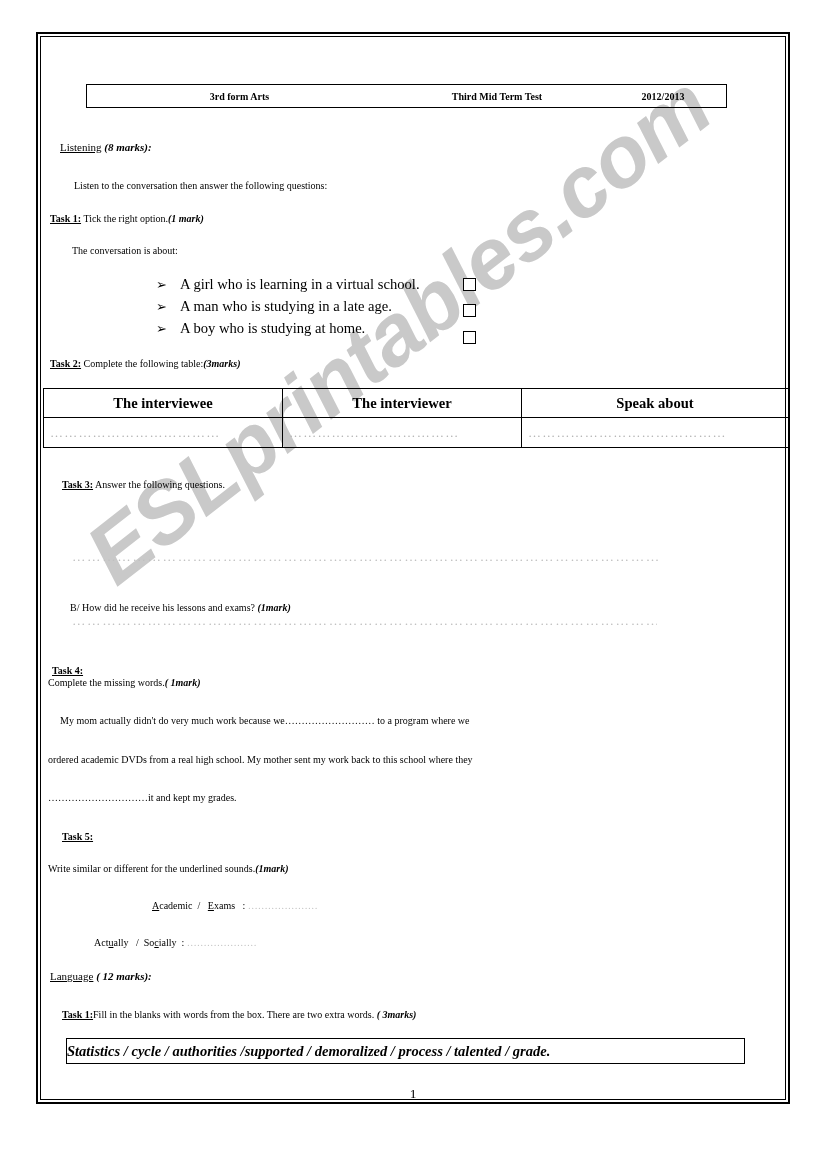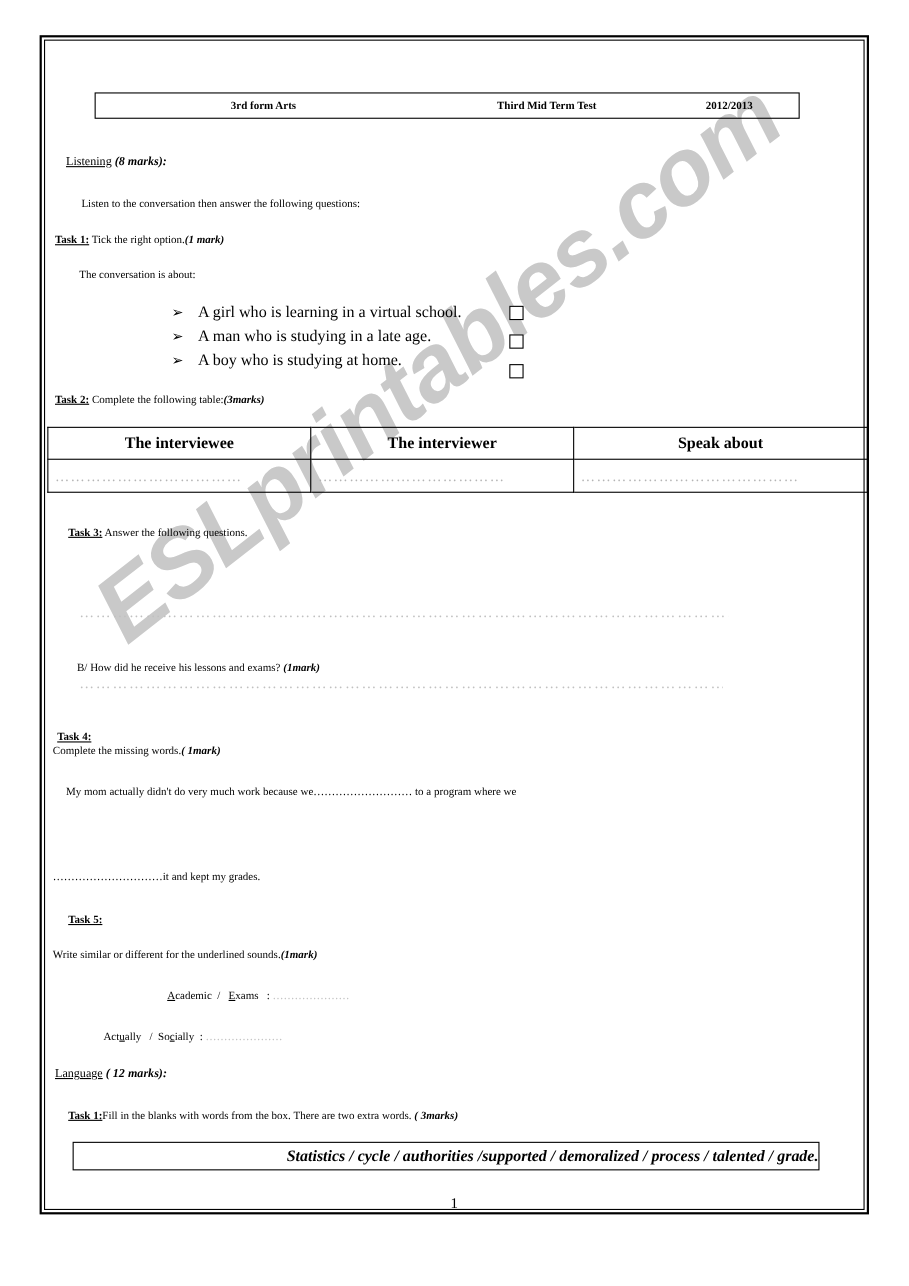"ordered academic DVDs from a" div.tline { html: none -> <div>ordered academic DVDs from a real high school. My mother sent my work back to this school where they</div> }
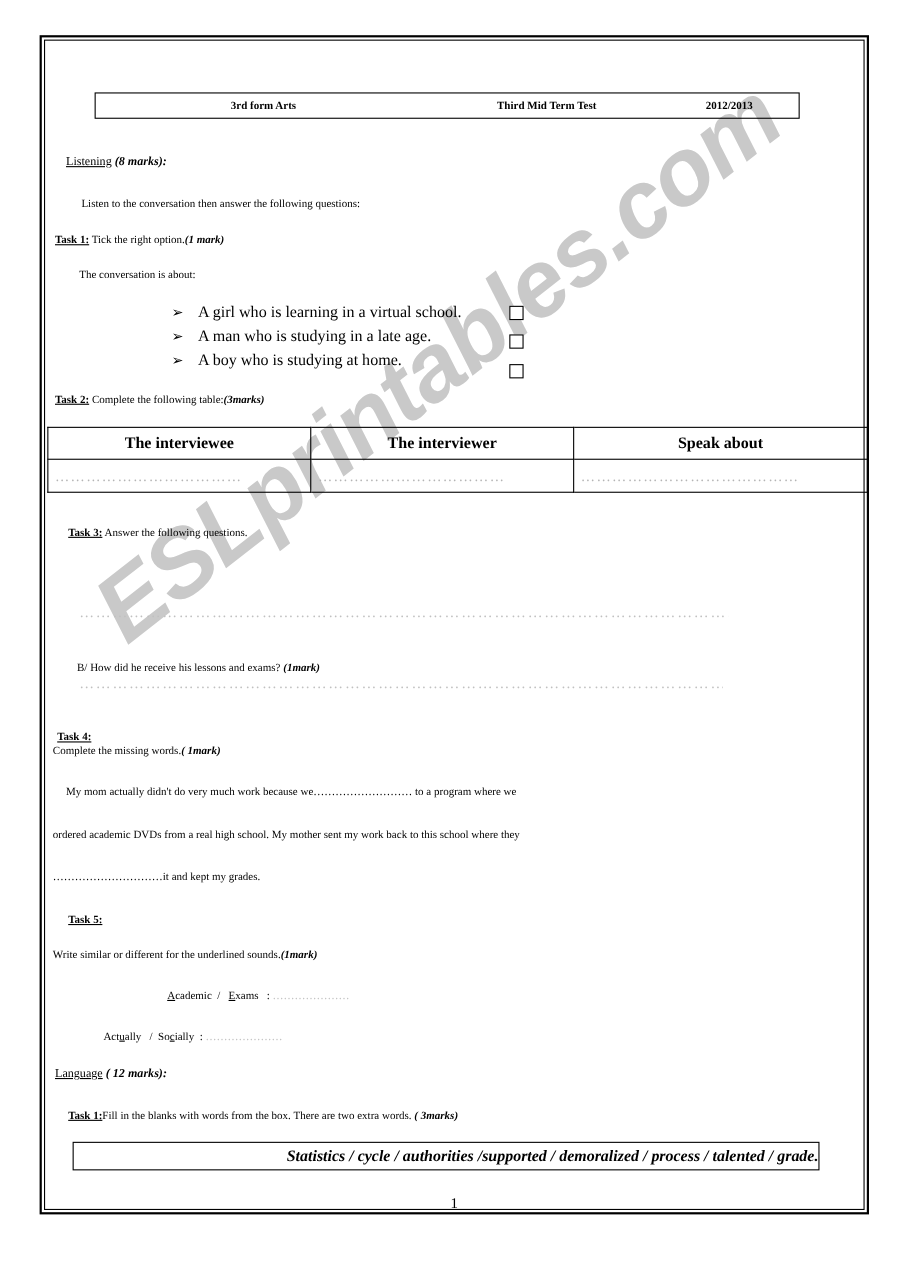"Statistics / cycle / authorities" .wordbox { justify-content: flex-end -> flex-start }
